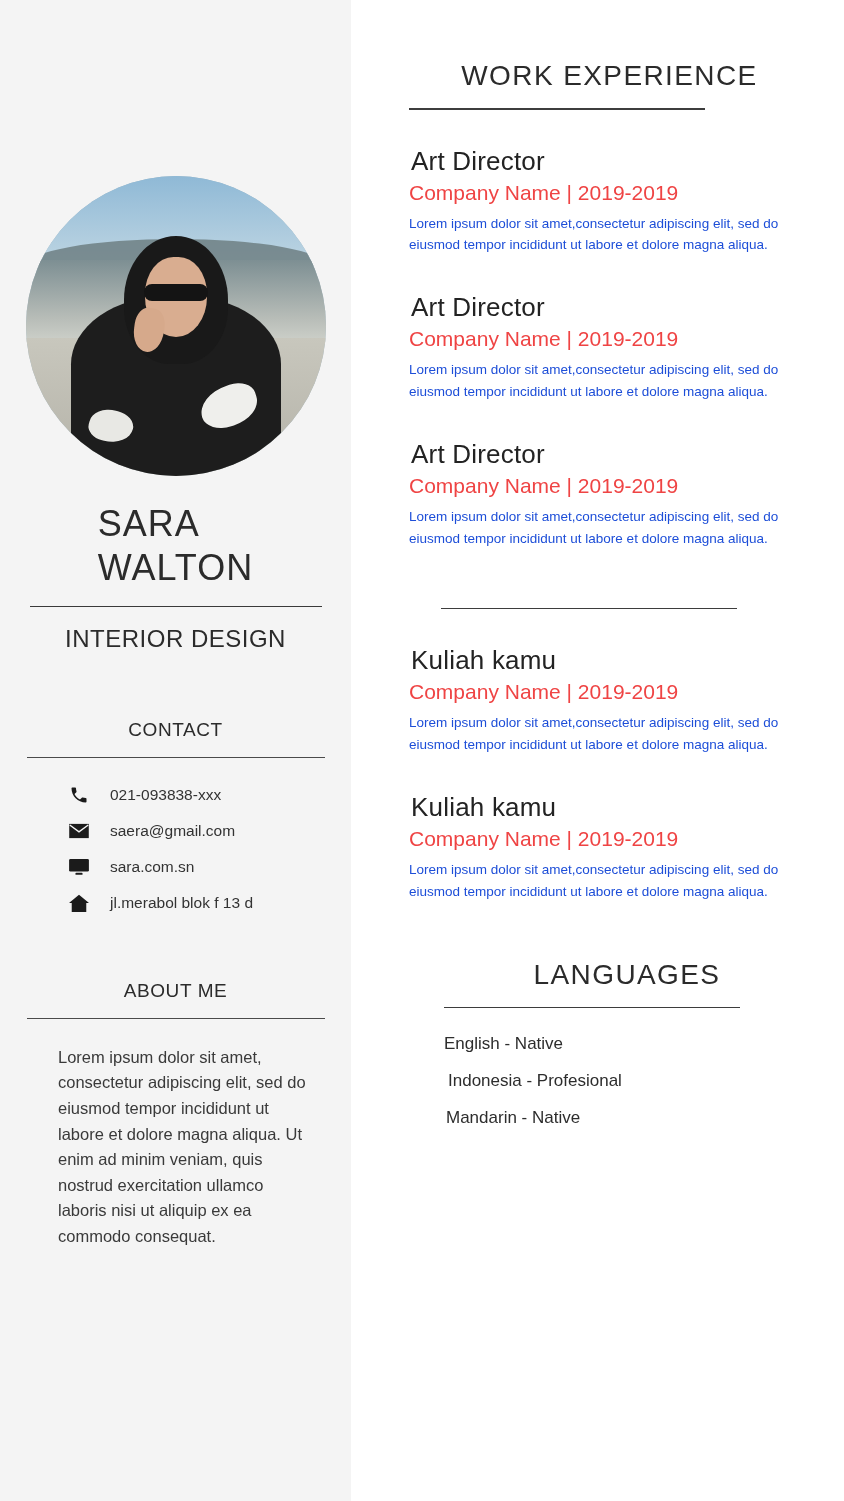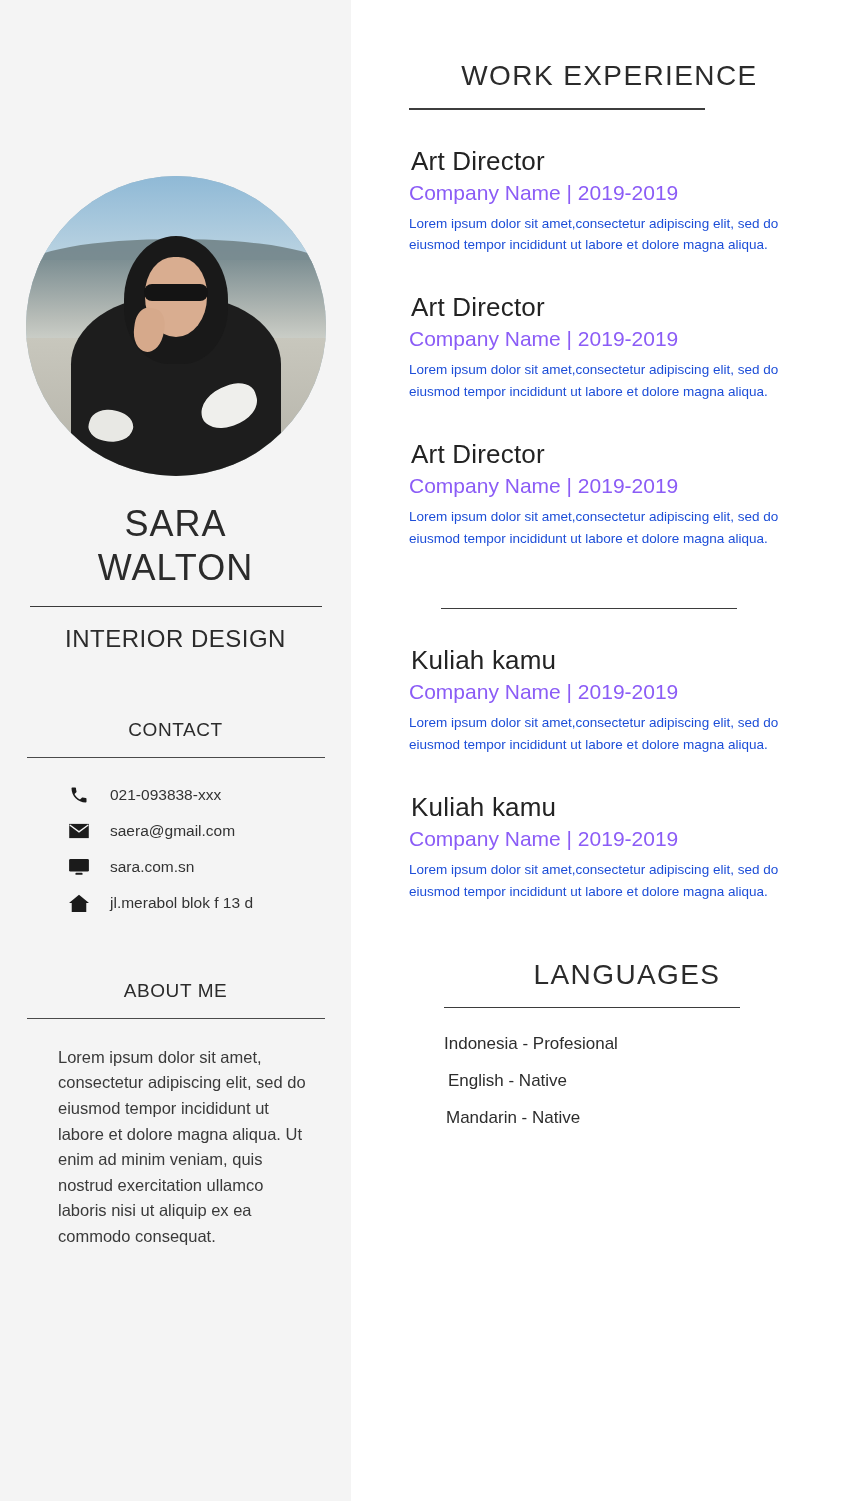"Company Name | 2019-2019" .job-company { color: #8b5cf6 -> #ef4444 }
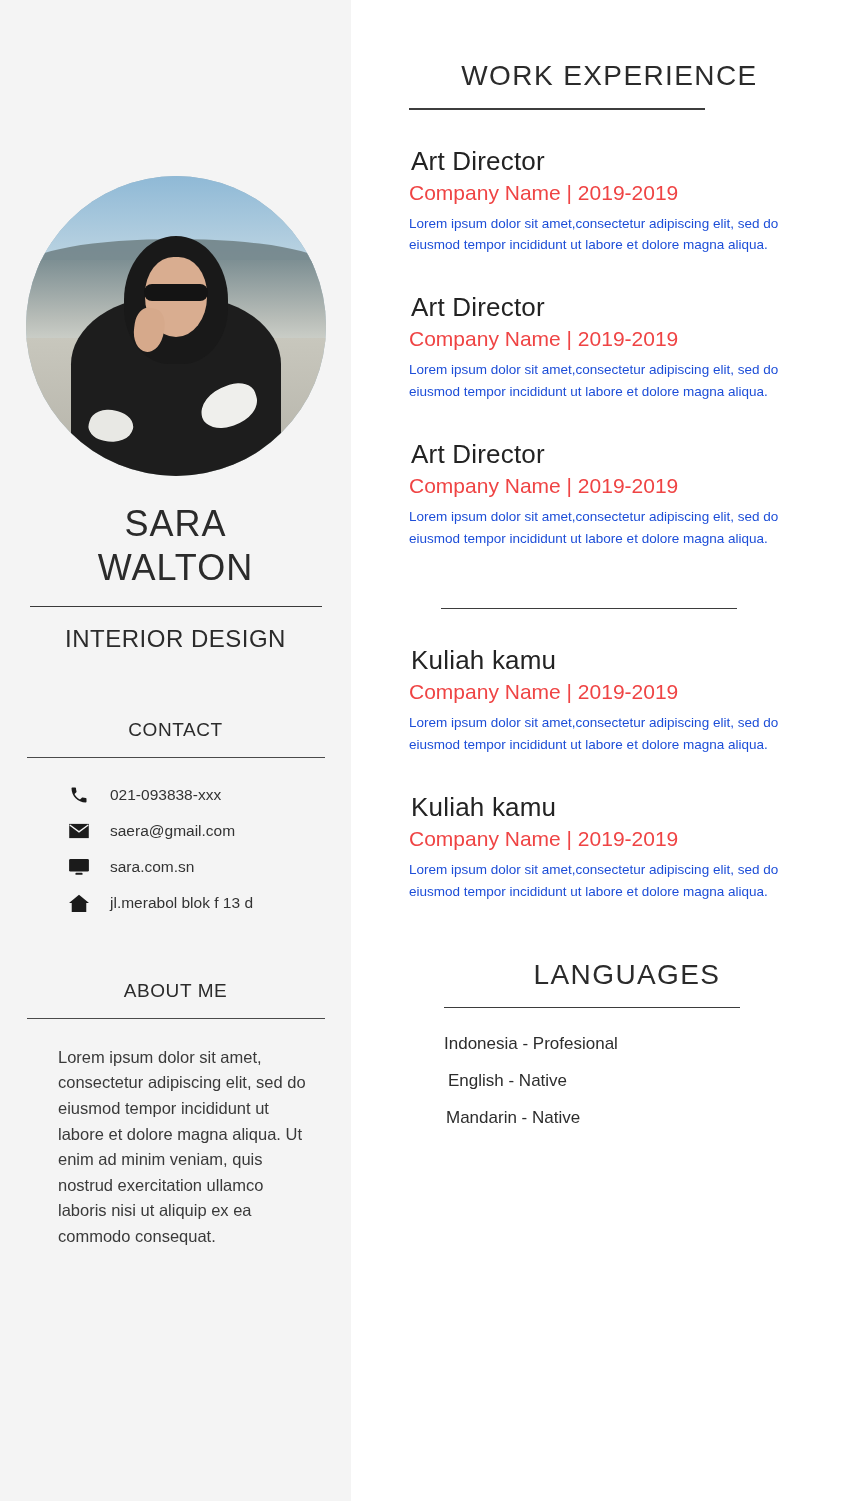"SARA" .name { text-align: center -> none }
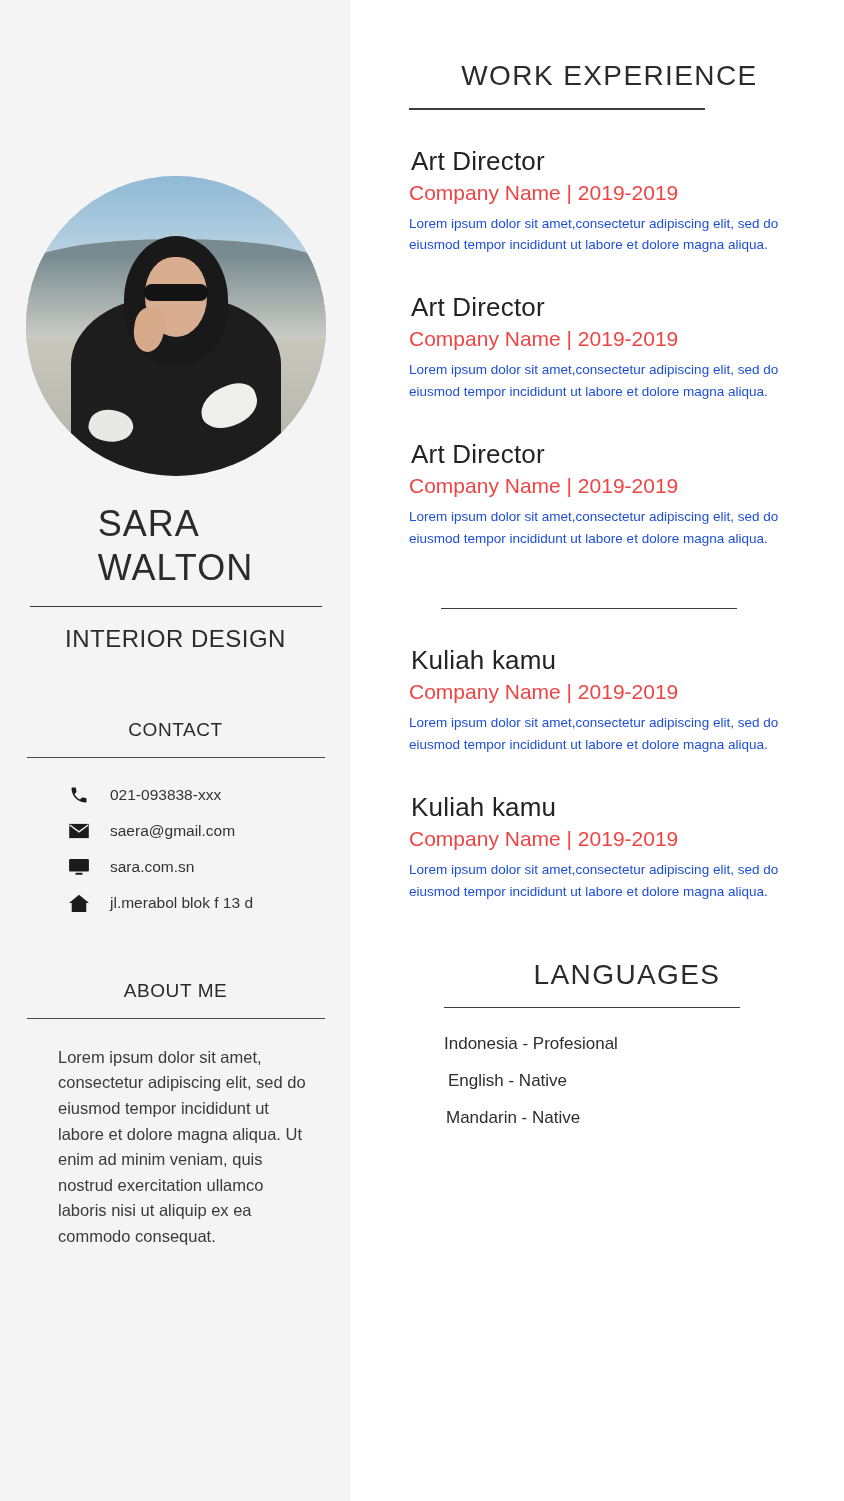"Indonesia - Profesional" div.lang-item { order: before "English - Native" -> after "English - Native" }
